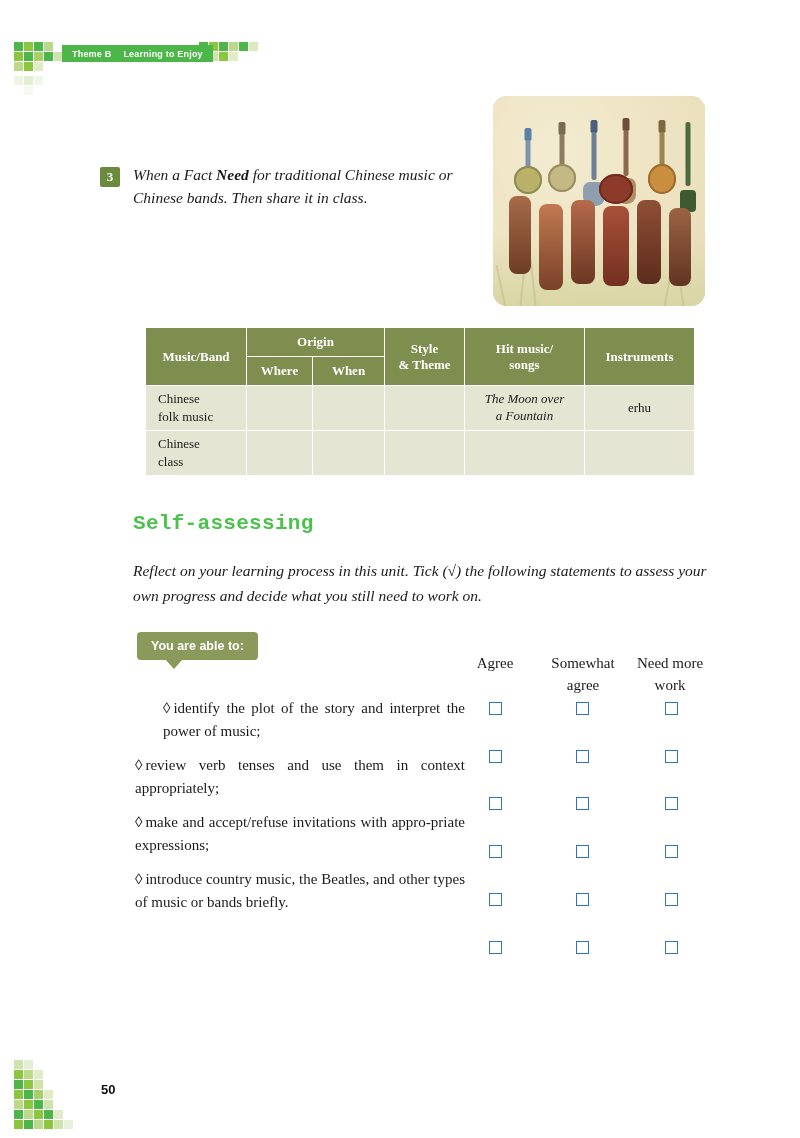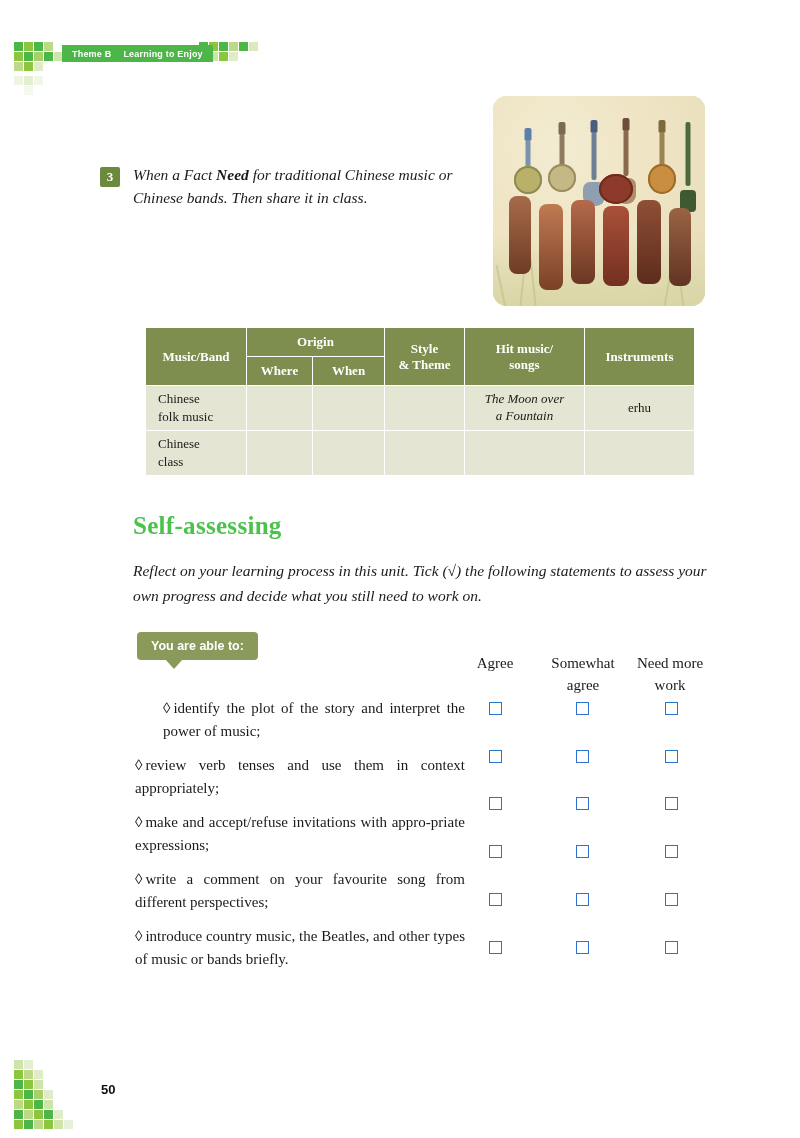"Self-assessing" .sa-title { font-family: Liberation Serif, serif -> Liberation Mono, monospace; font-size: 25px -> 21px }
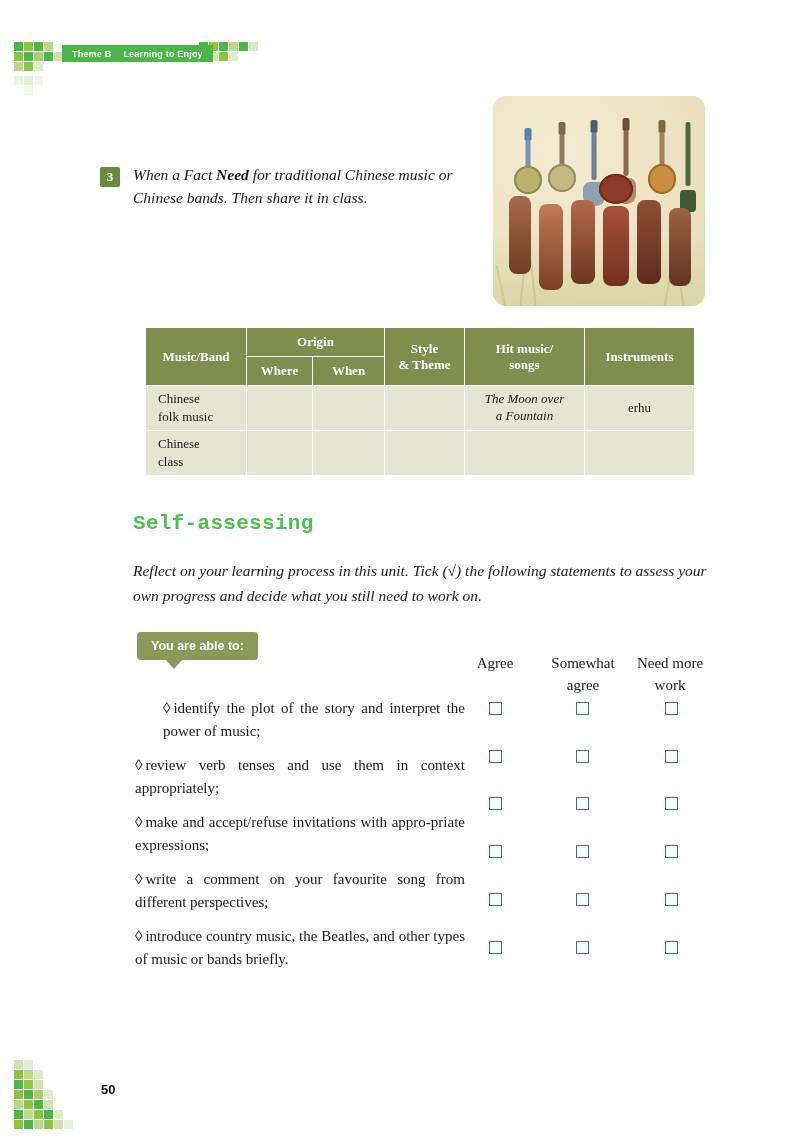"◊ write a comment on" div.stmt { html: <div> <span>◊</span><span>write a comment on your favourite song from different perspectives;</span> </div> -> none }
